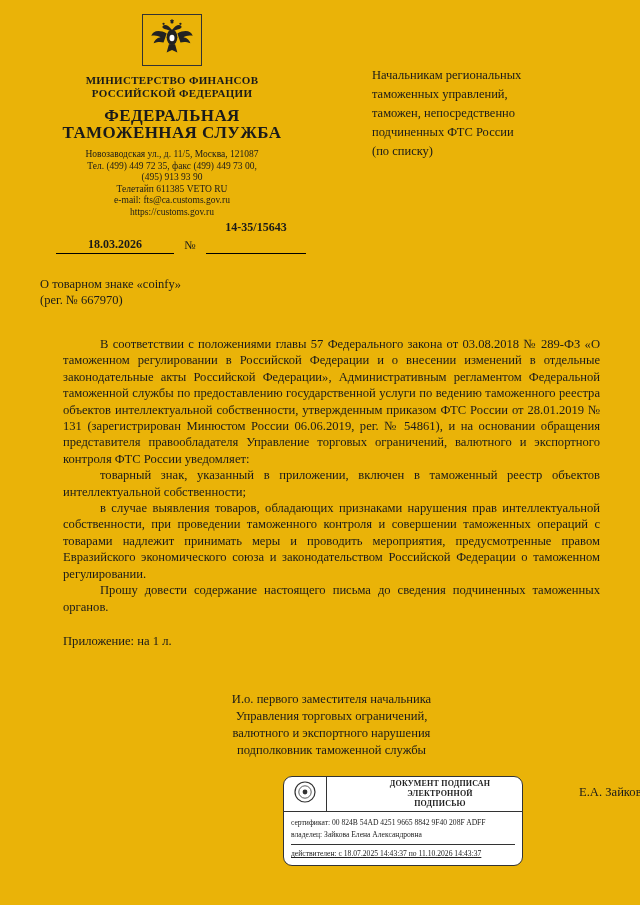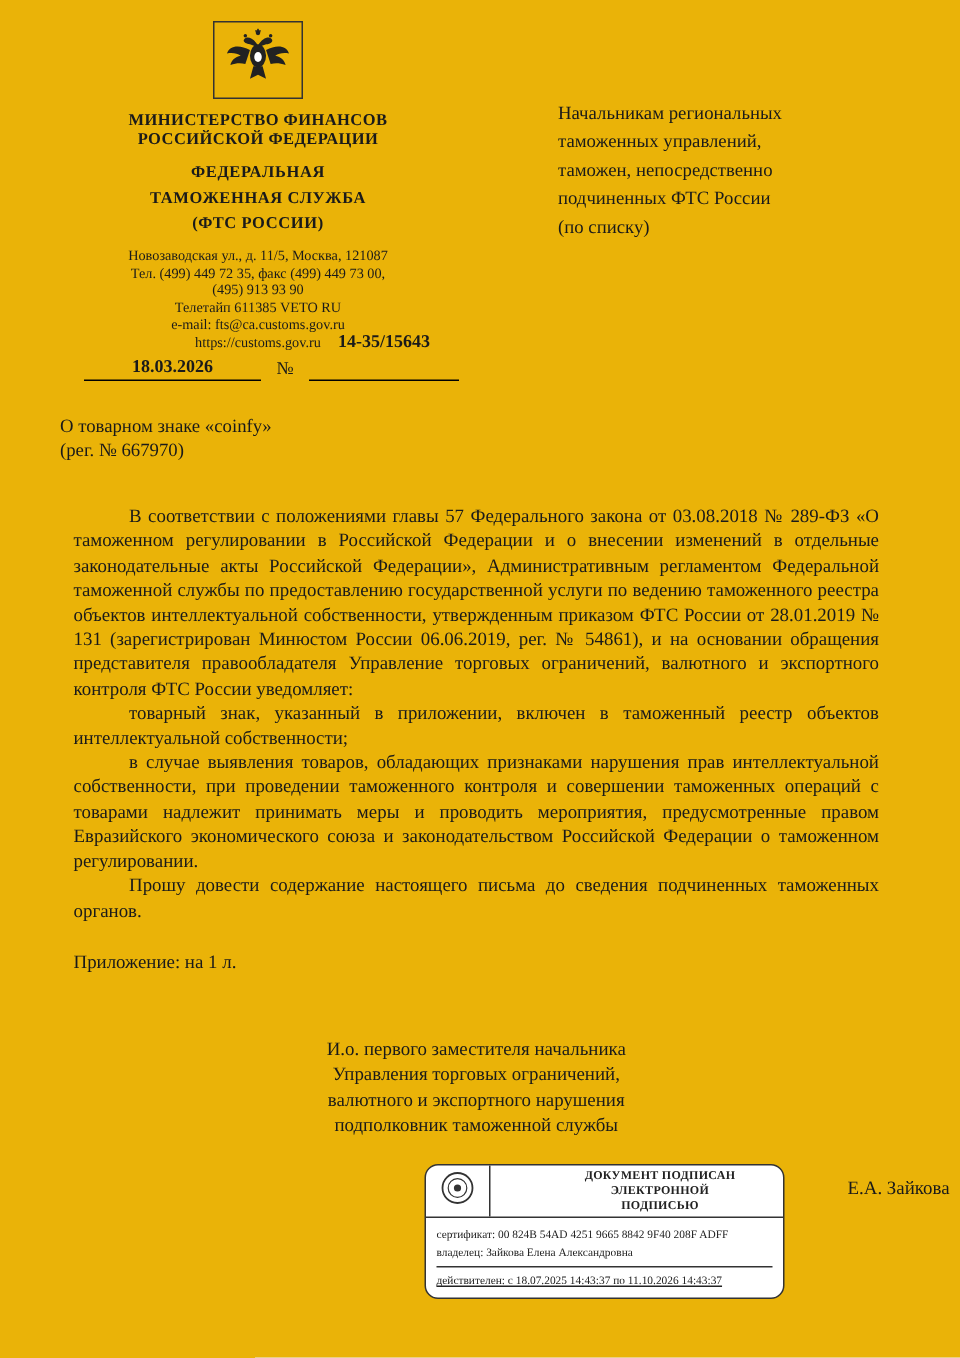"ФЕДЕРАЛЬНАЯ" .service { font-size: 11px -> 17px }
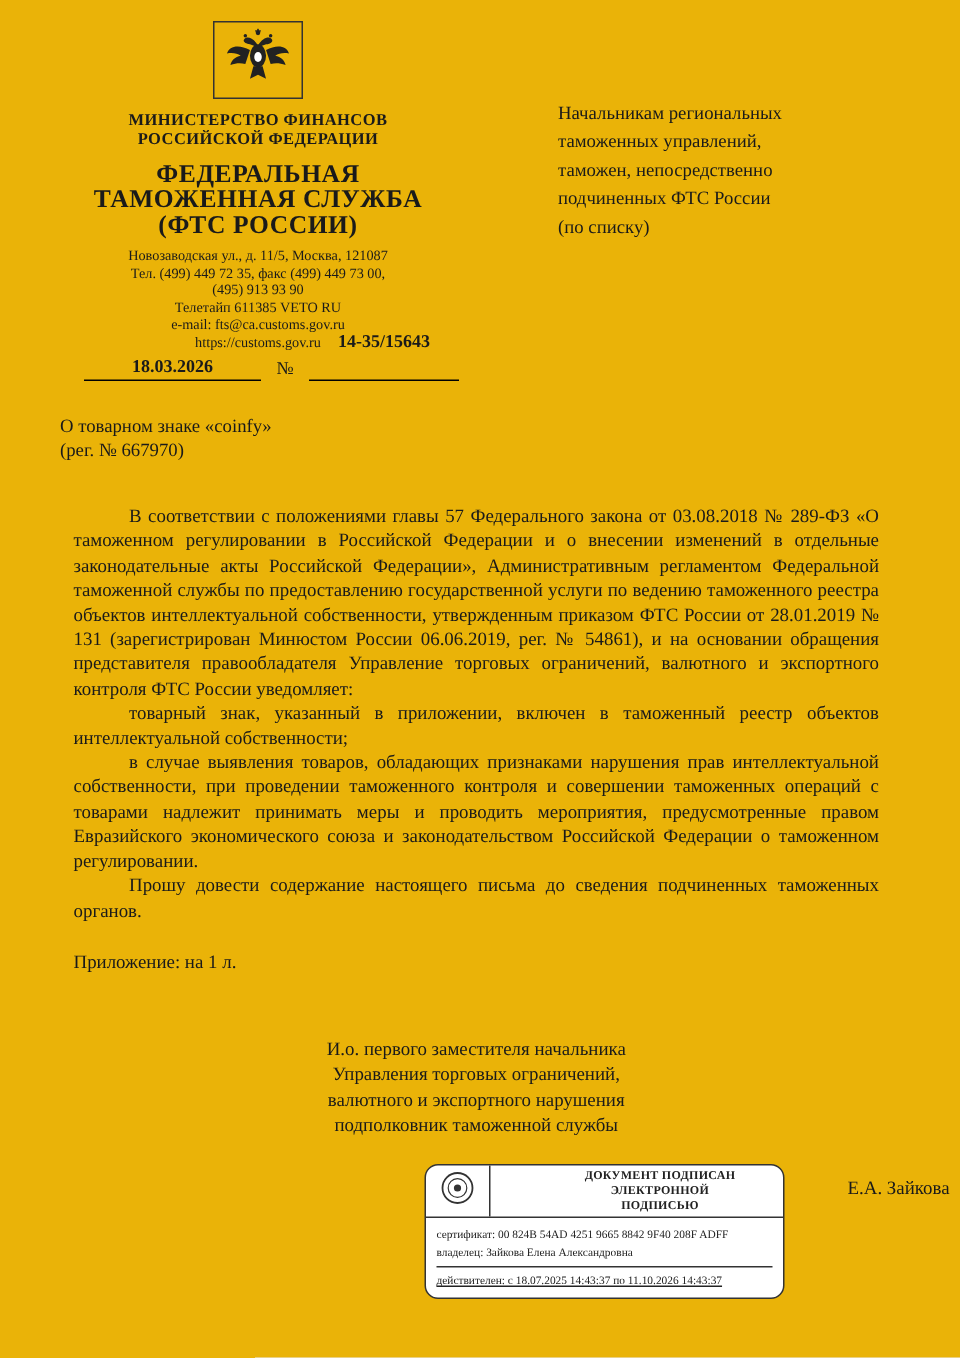"(ФТС РОССИИ)" div { html: <div>(ФТС РОССИИ)</div> -> none }
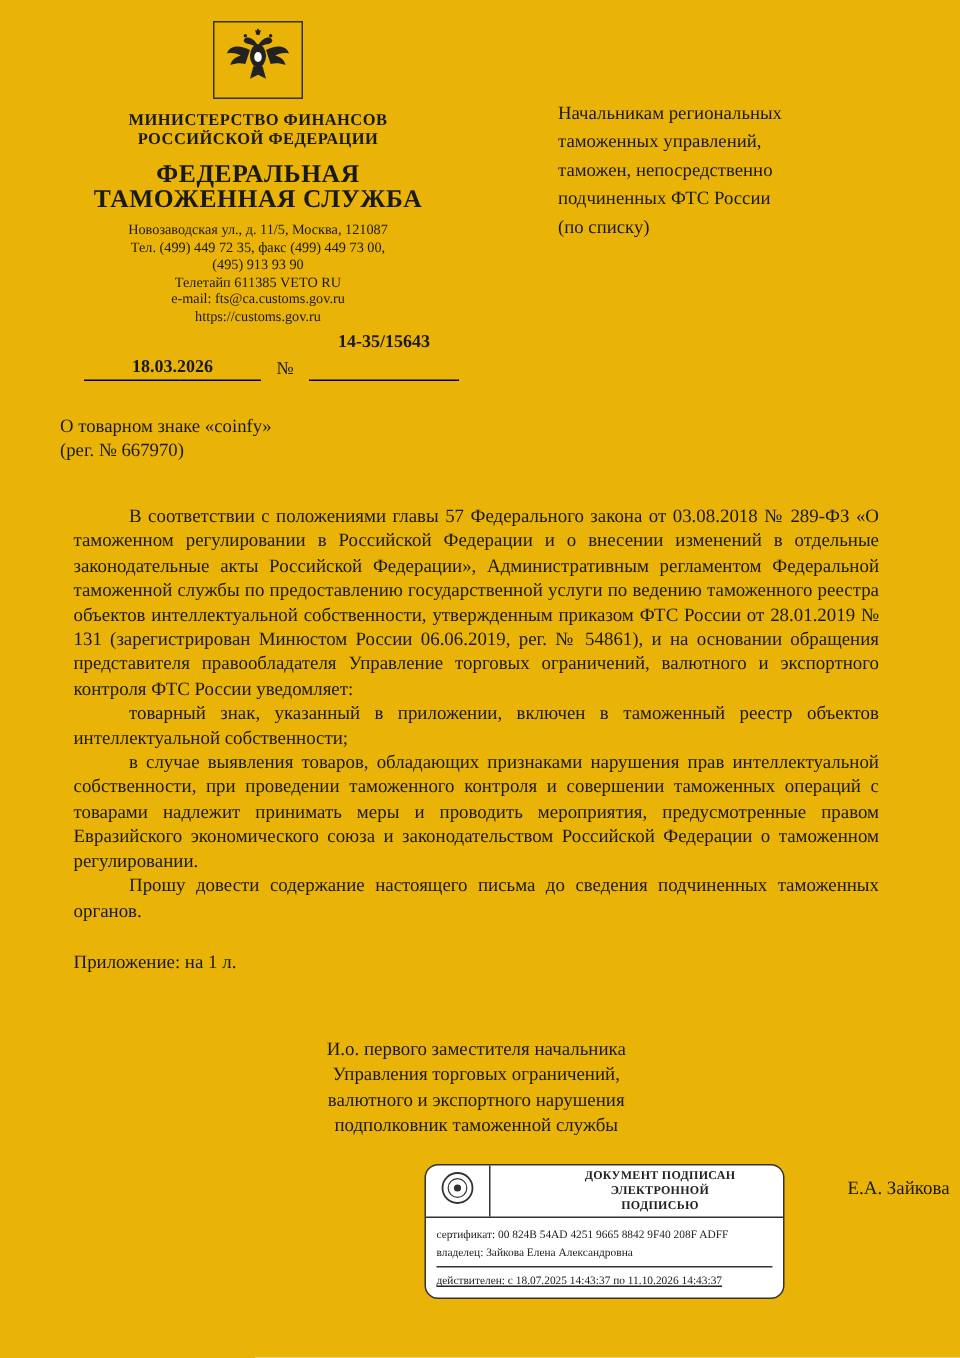"В соответствии с положениями главы" .body-block { left: 49px -> 63px }
